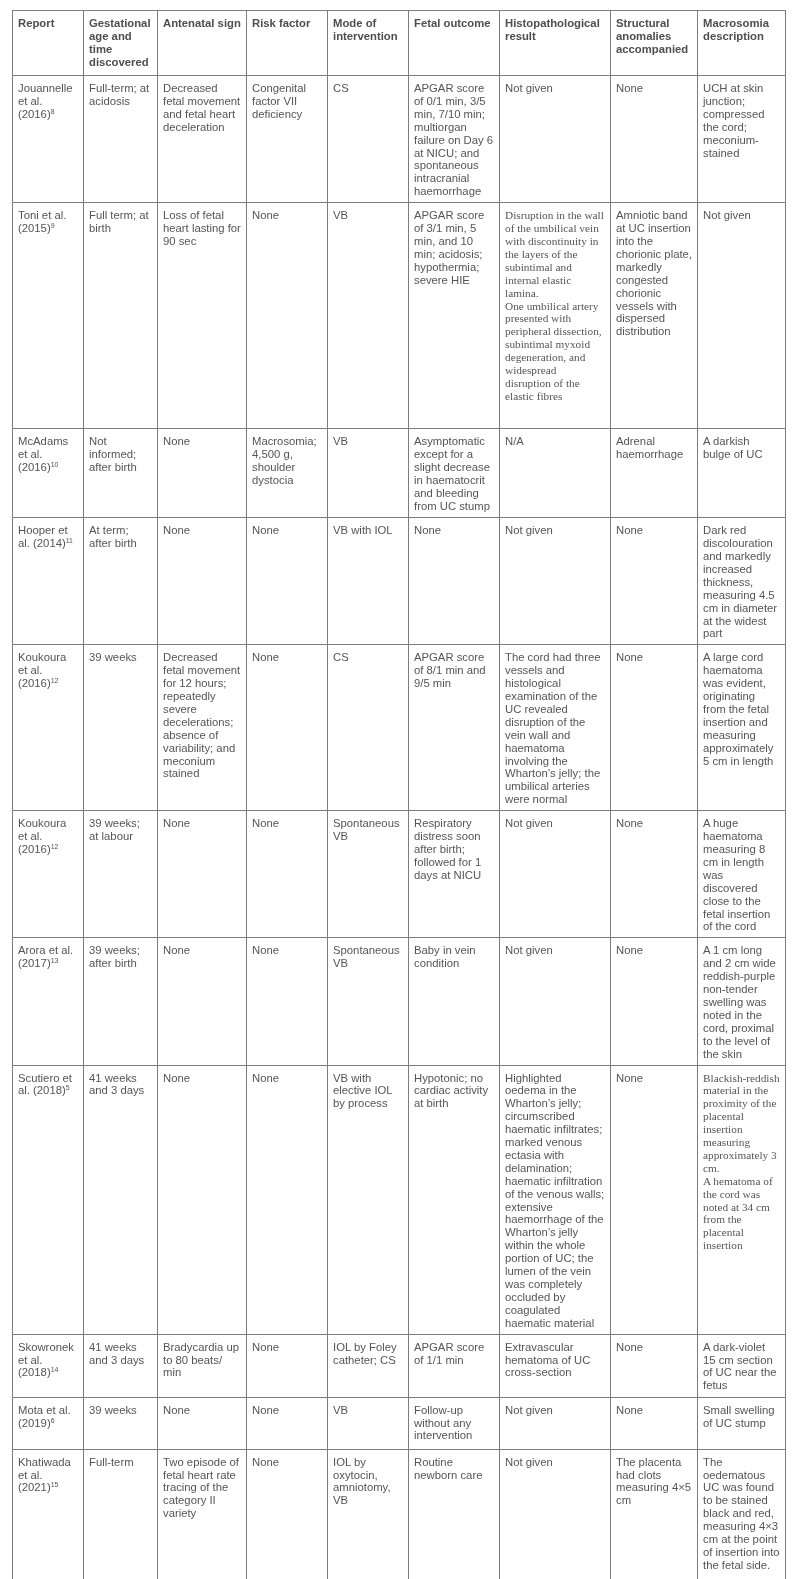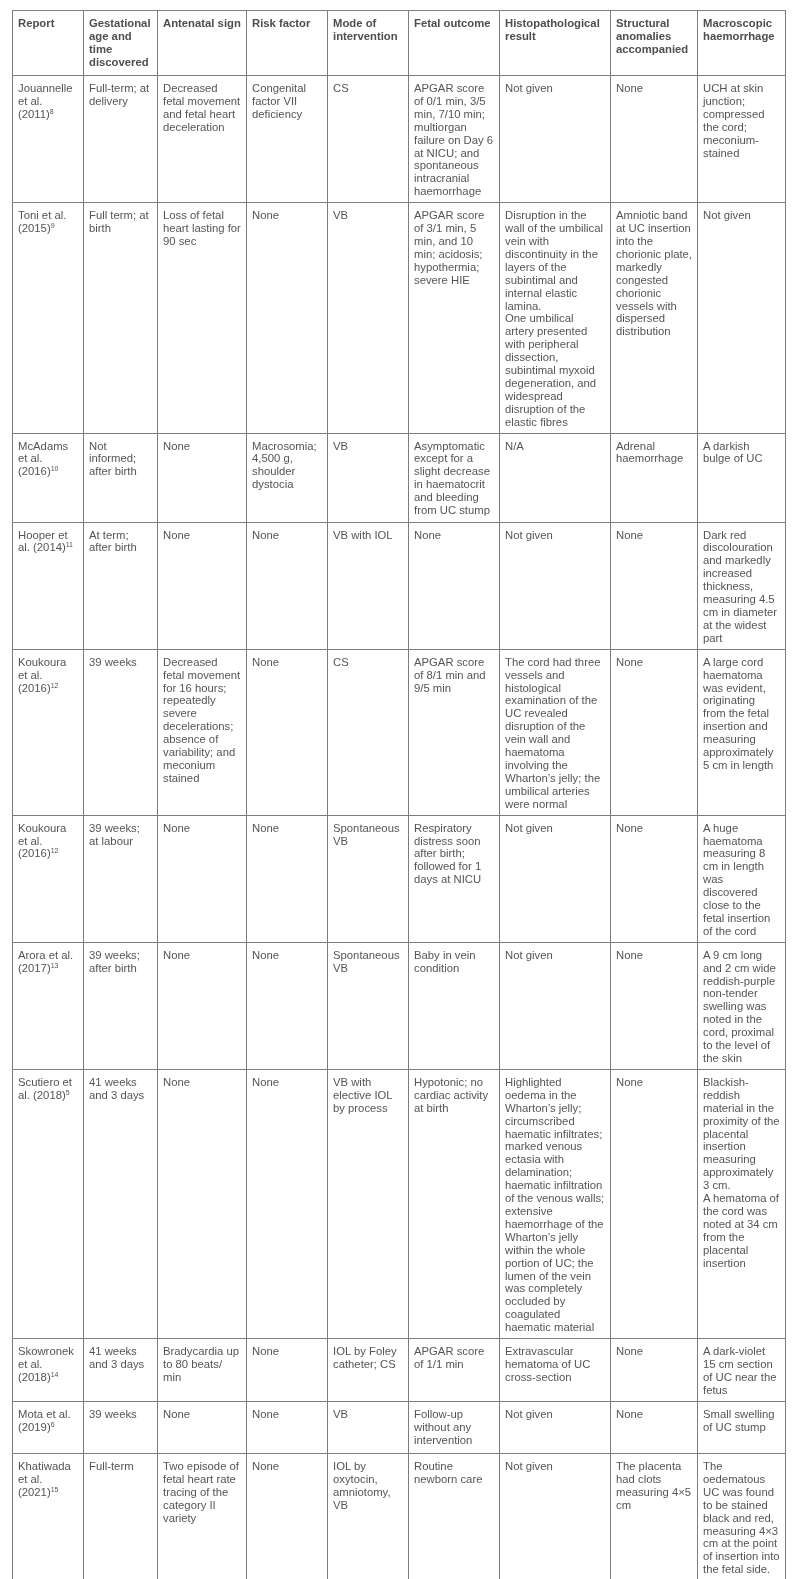"Macroscopic haemorrhage" th { text: Macroscopic haemorrhage -> Macrosomia description }
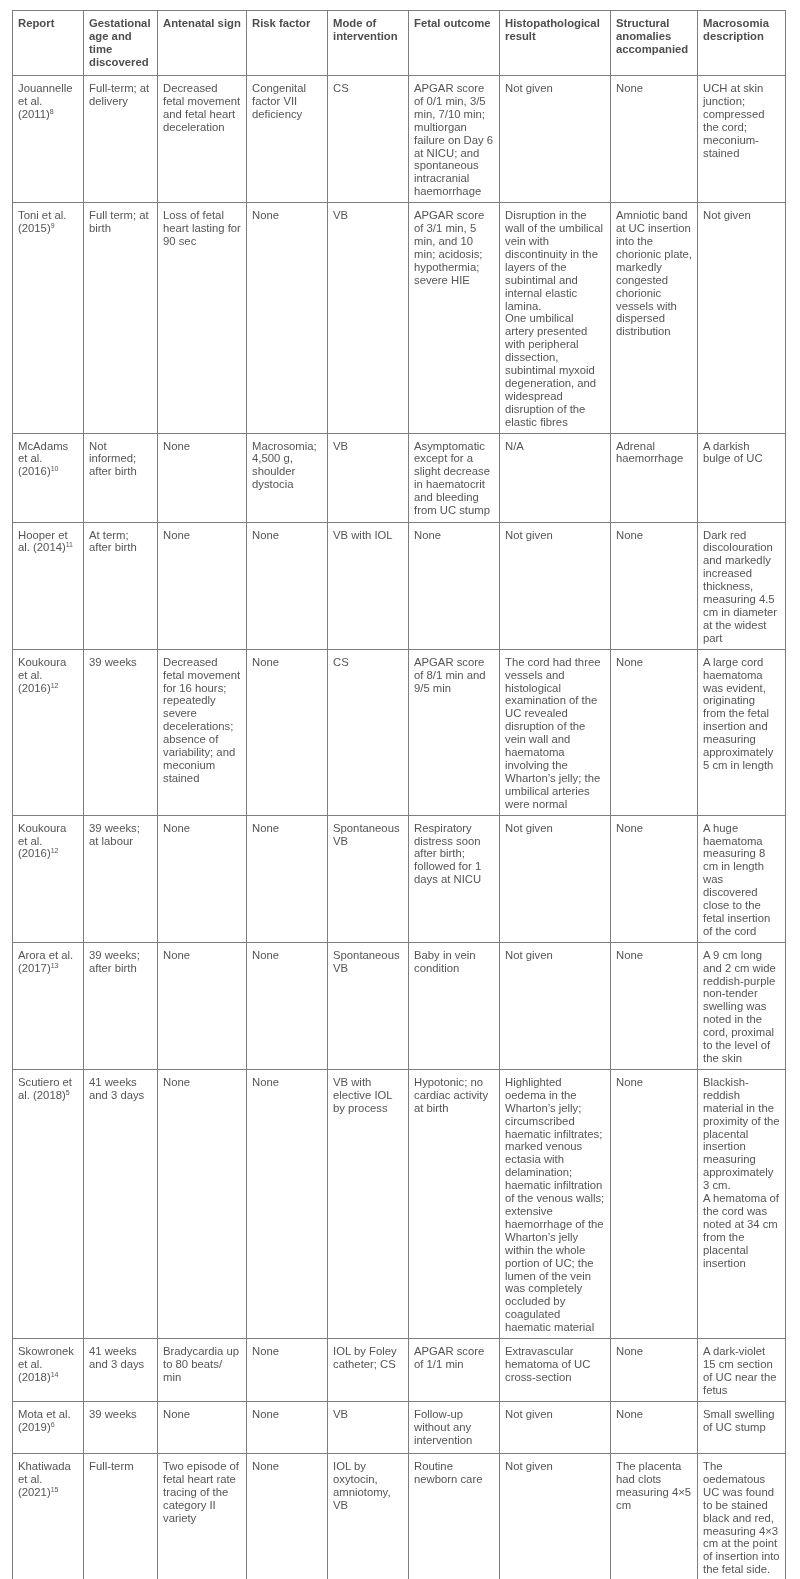"Jouannelle et al. (2011)" span { text: 2011 -> 2016 }
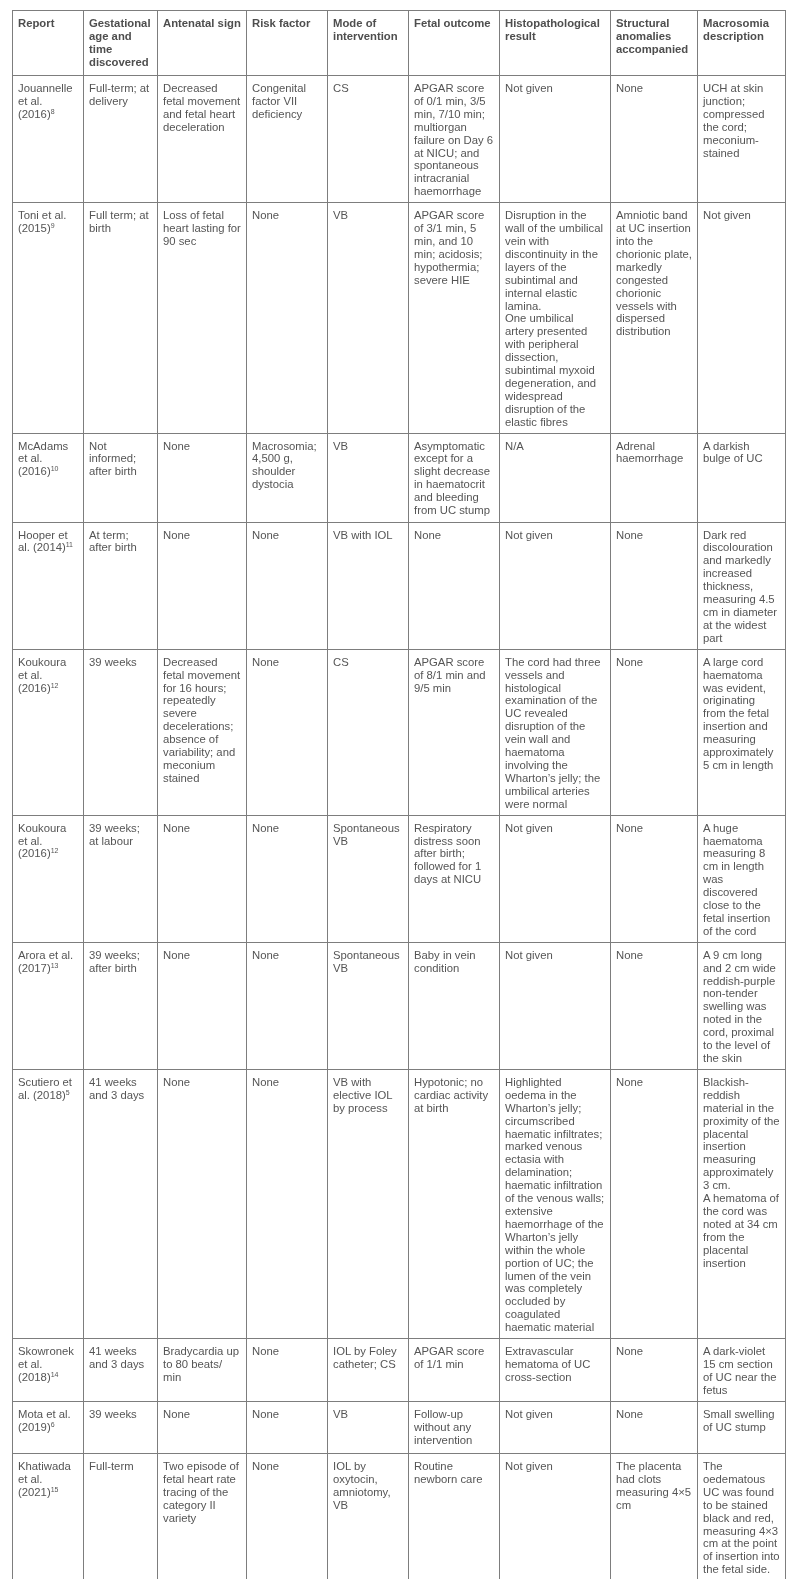"Full-term; at delivery" td { text: delivery -> acidosis }
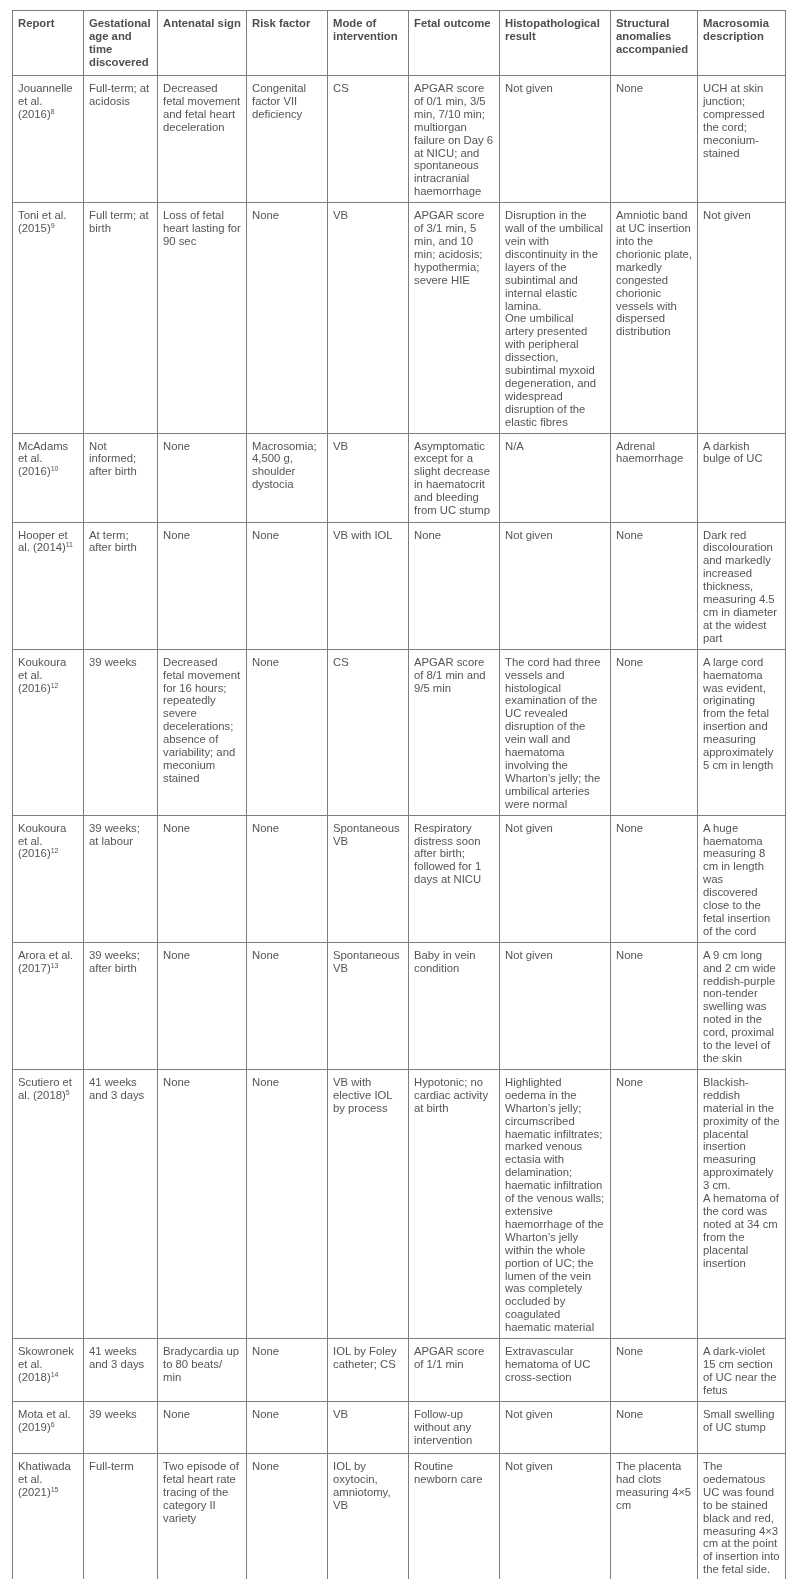"Disruption in the wall of" table.cases td .line { font-family: none -> Liberation Serif, serif }
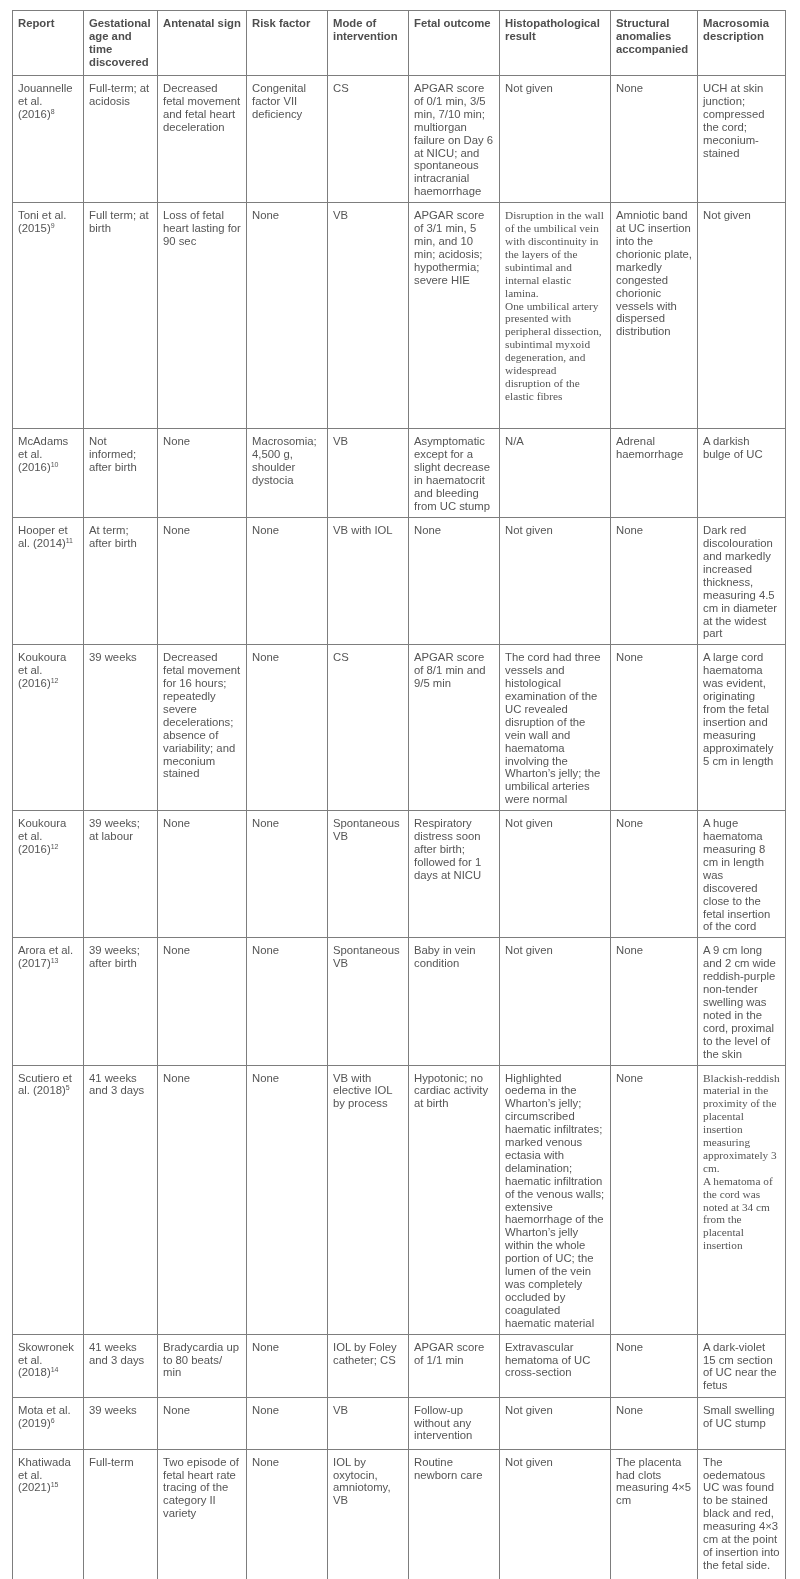"Decreased fetal movement for 16" td { text: 16 -> 12 }
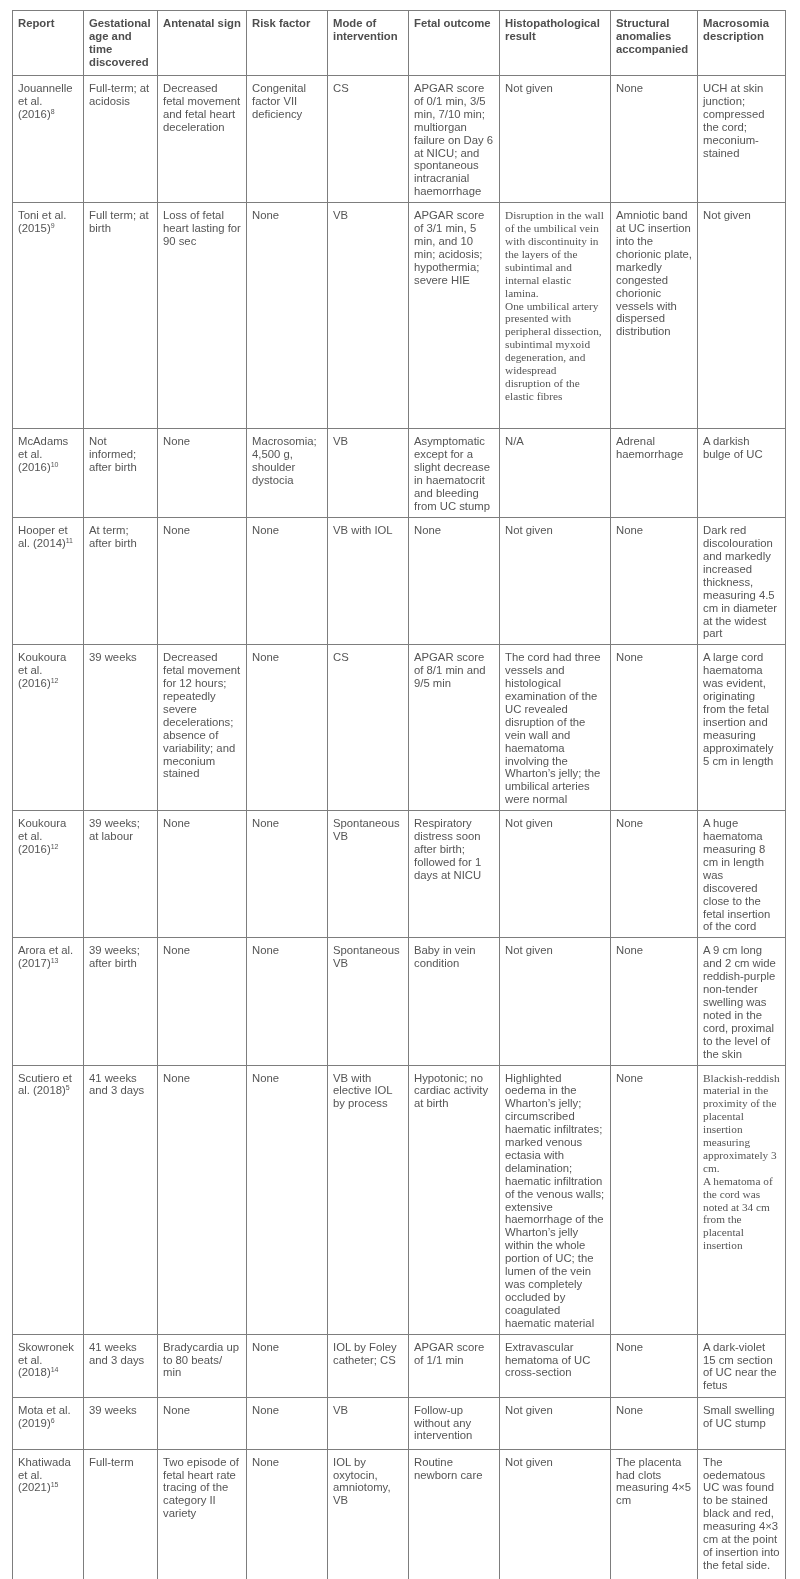"A 9 cm long and" td { text: 9 -> 1 }
